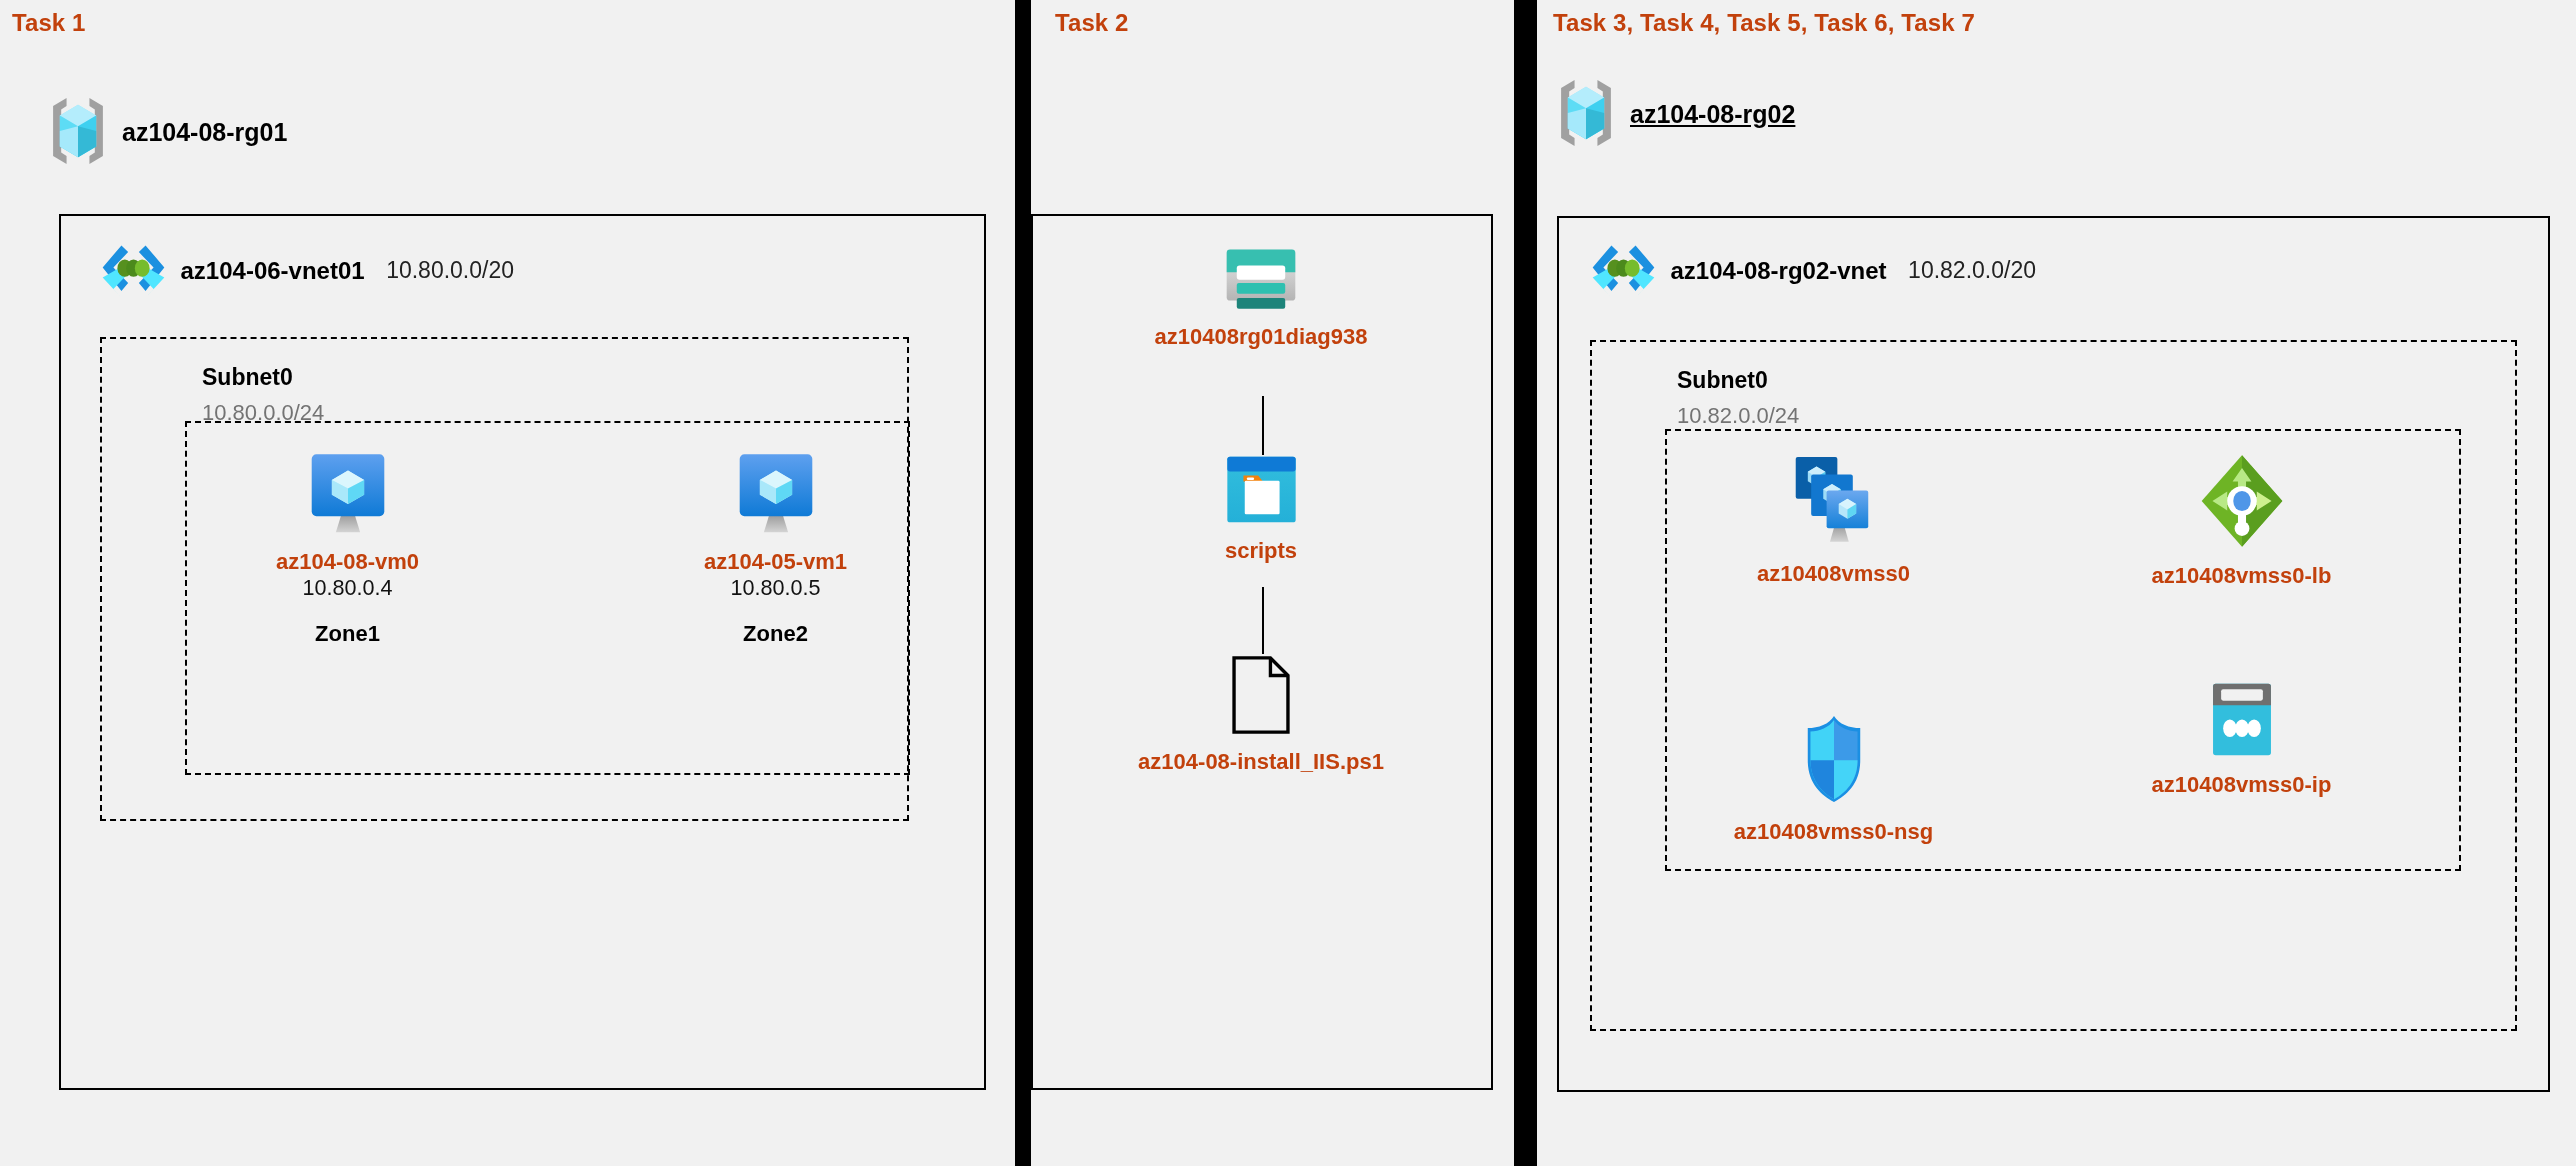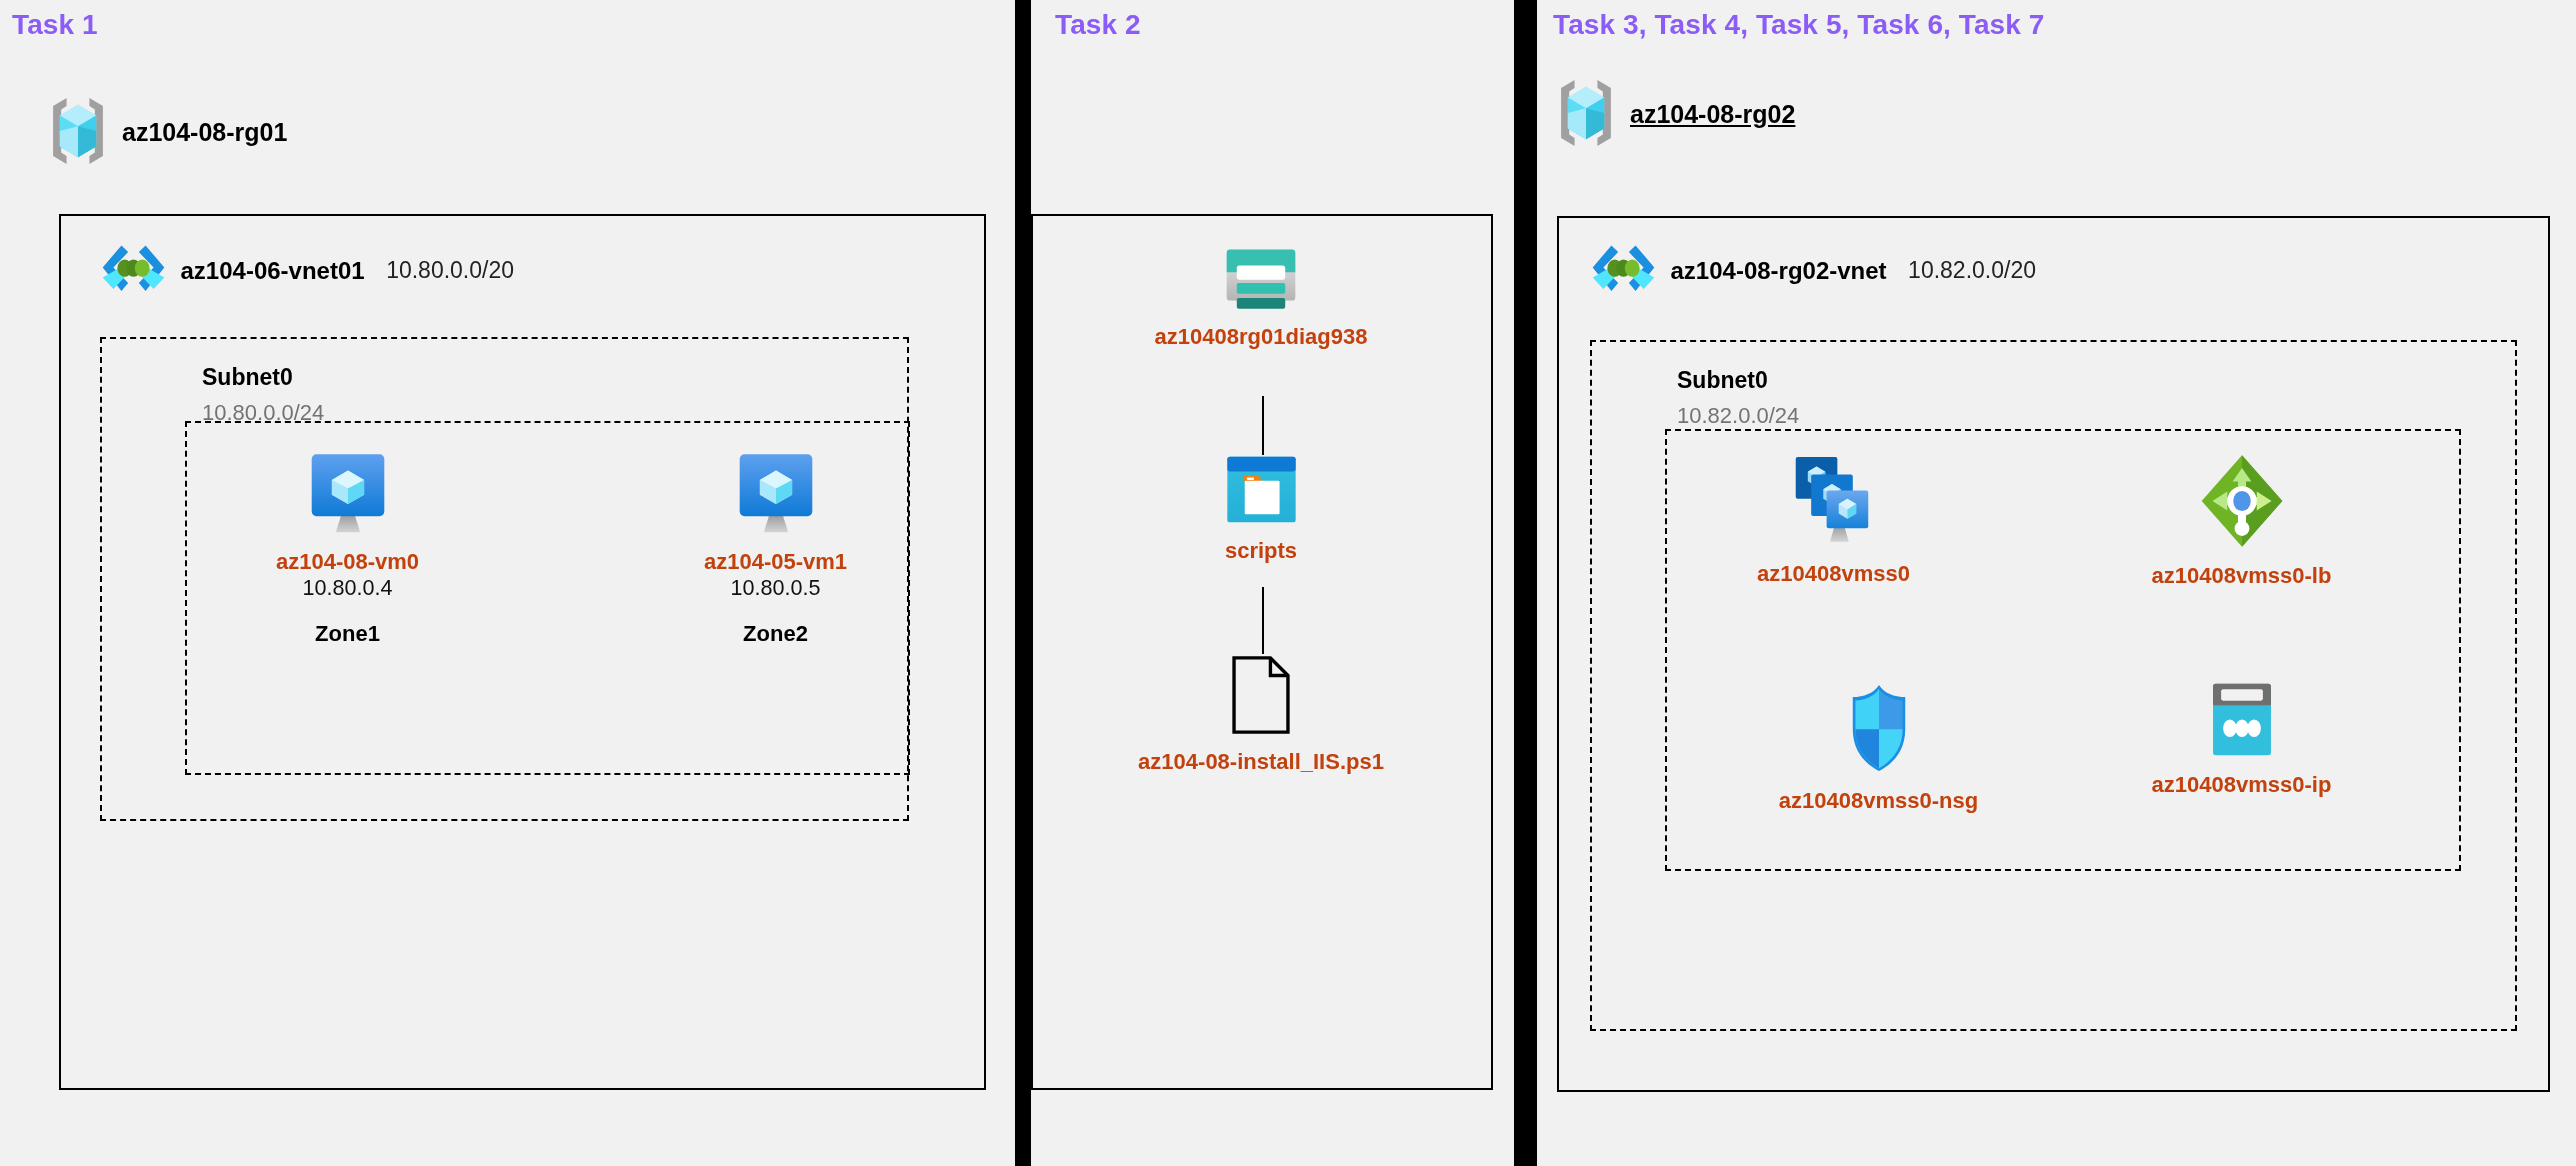"Task 1" .panel-title { color: #8b5cf6 -> #c2410c; font-size: 28px -> 24px }
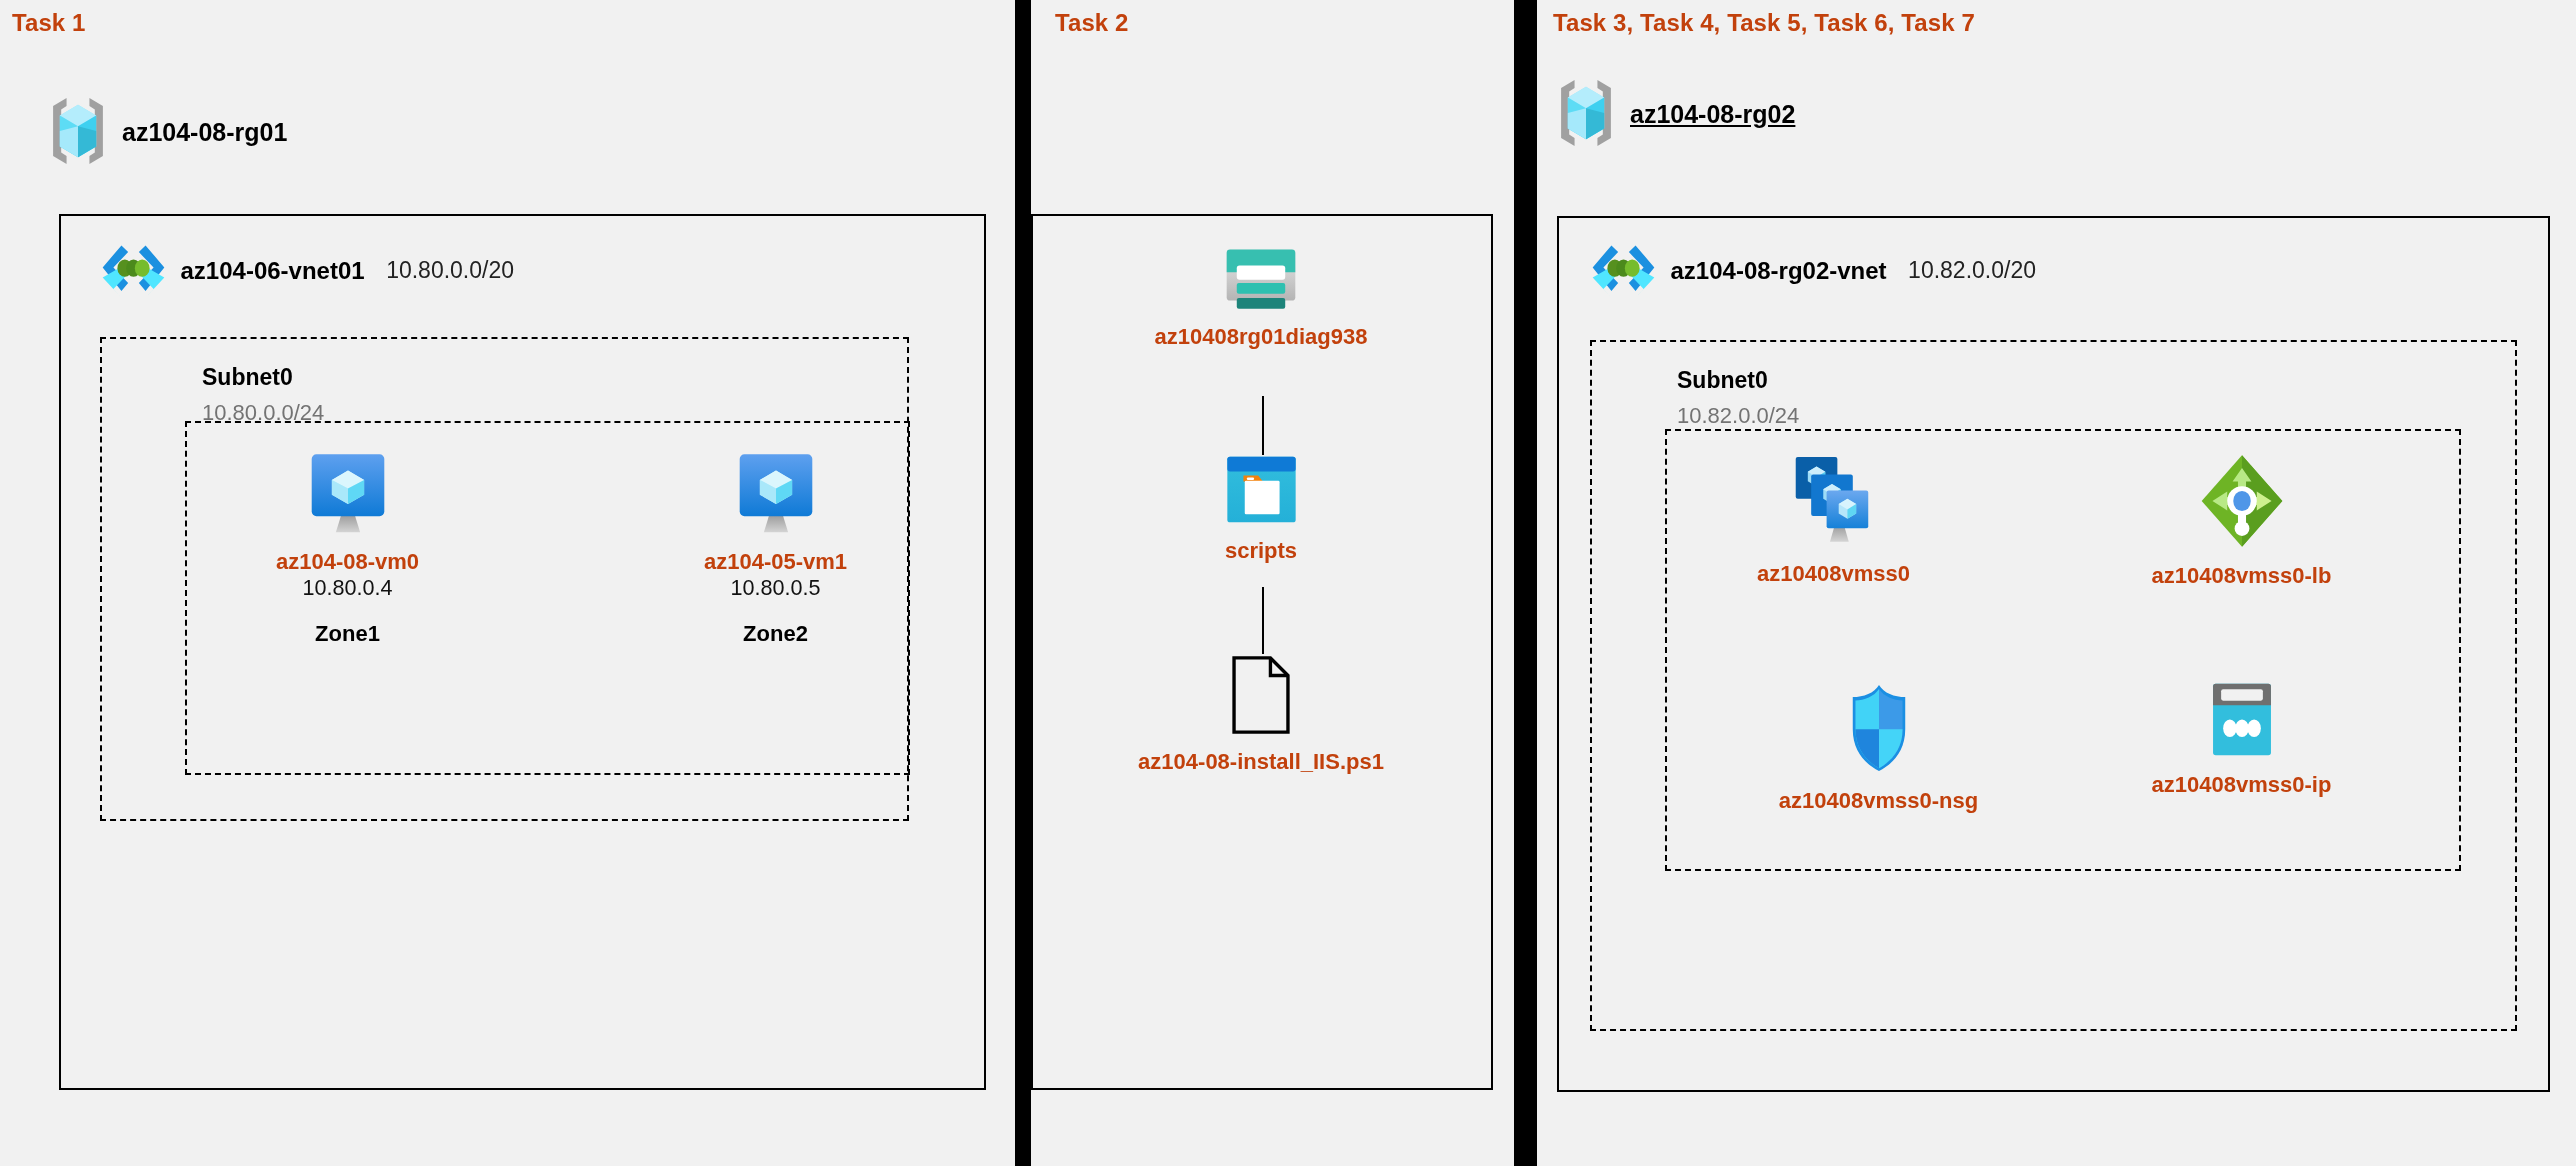"az10408vmss0-nsg" div.node { margin-left: 45px -> none; top: 682px -> 713px }
